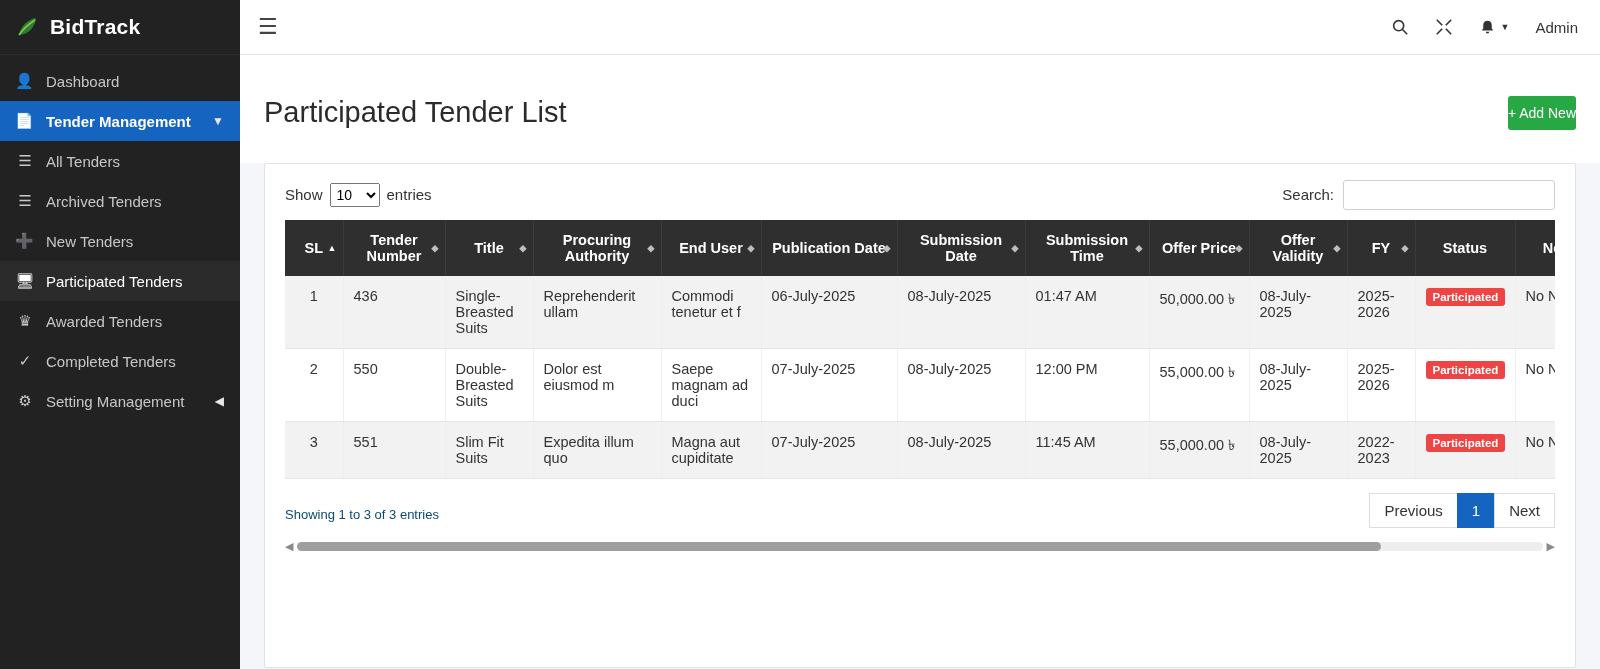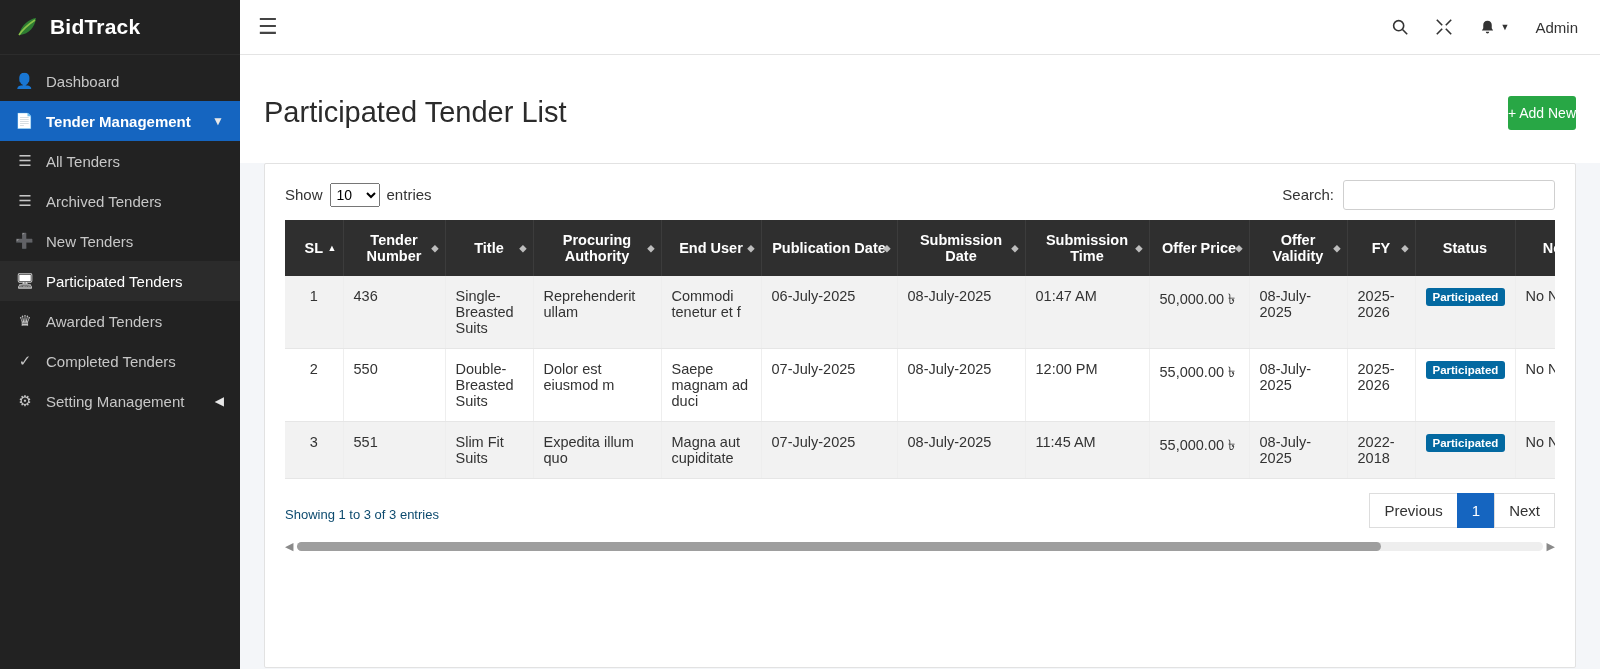"Participated" .badge-participated { background: #0369a1 -> #ef4444 }
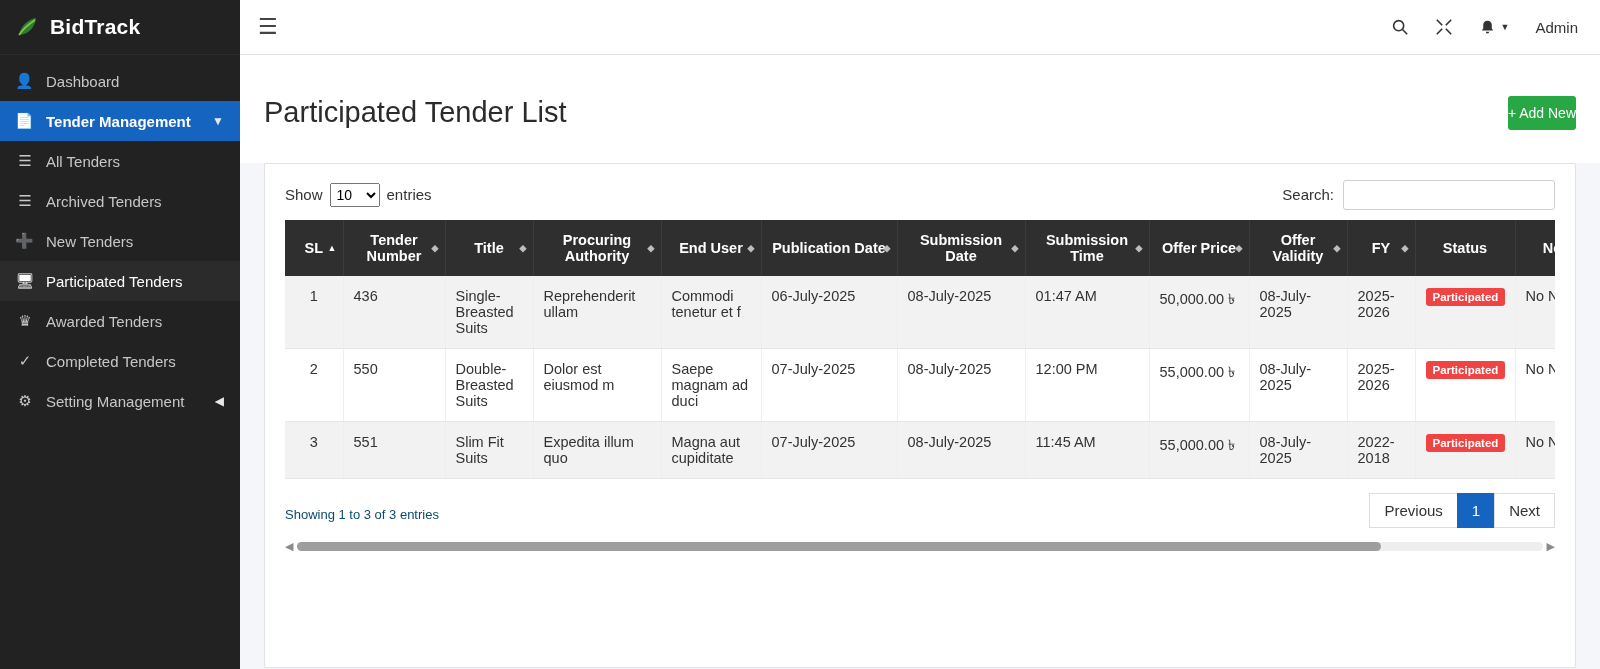"2022-2018" td { text: 2022-2018 -> 2022-2023 }
